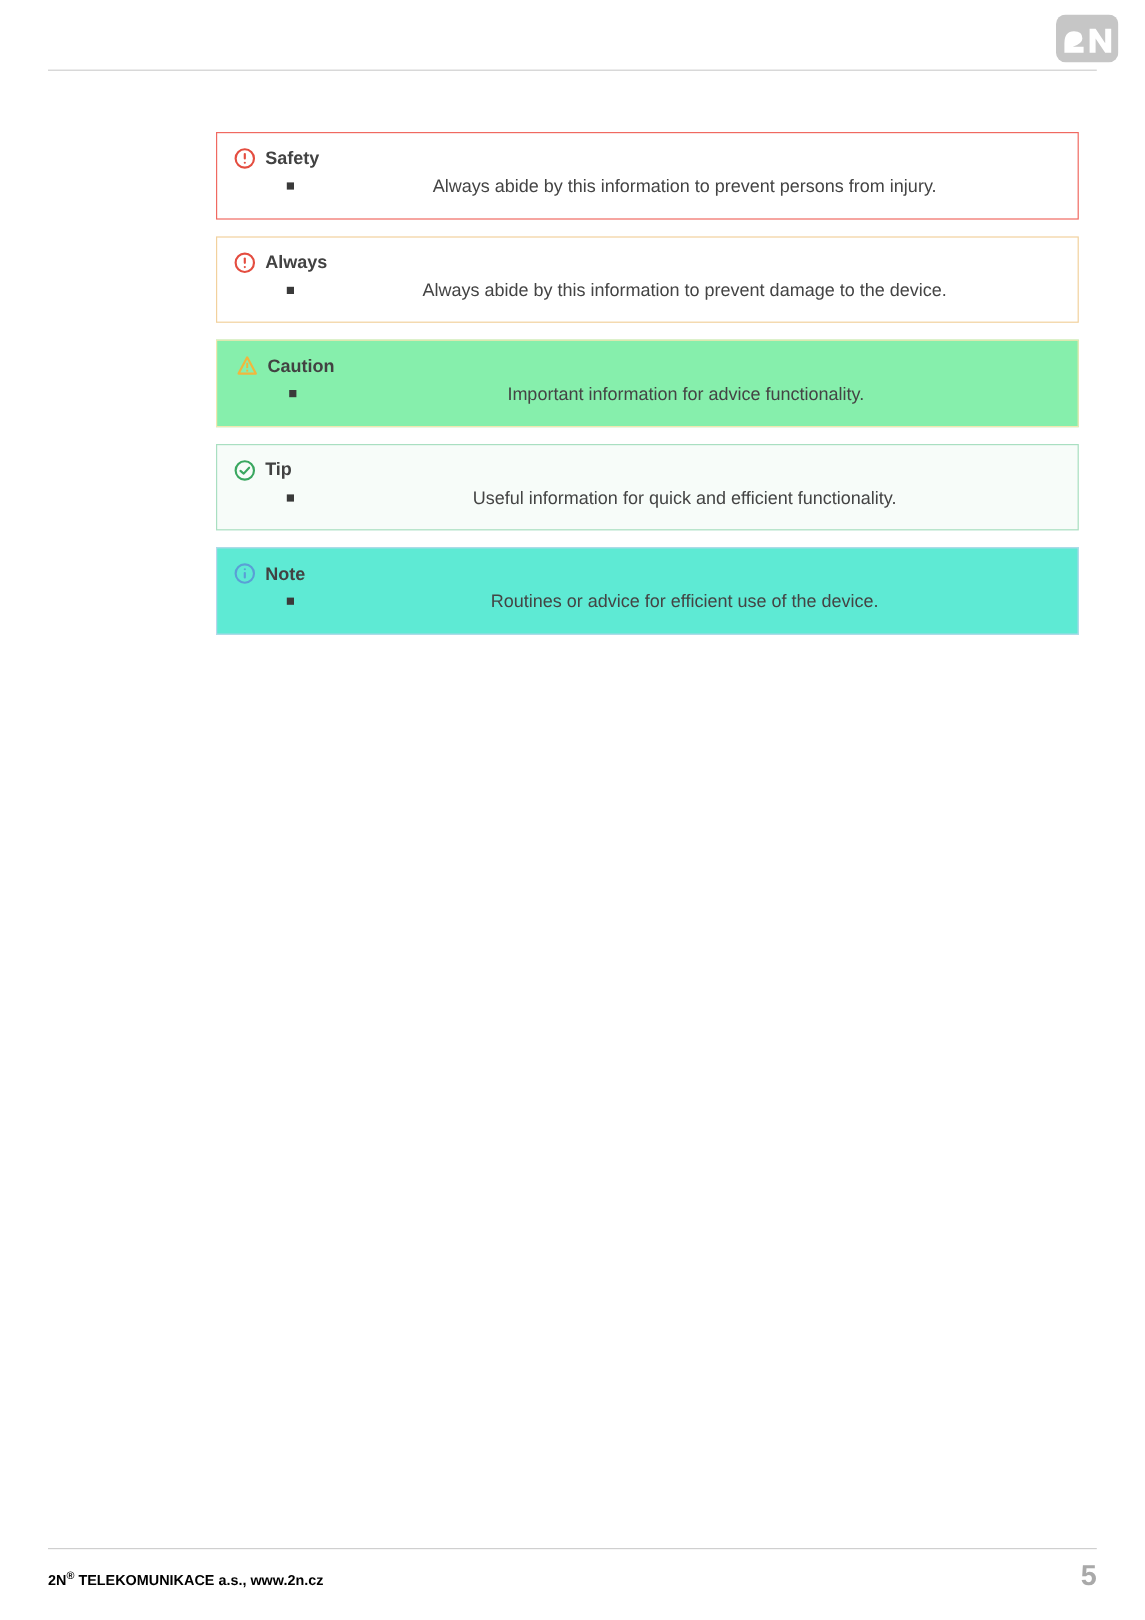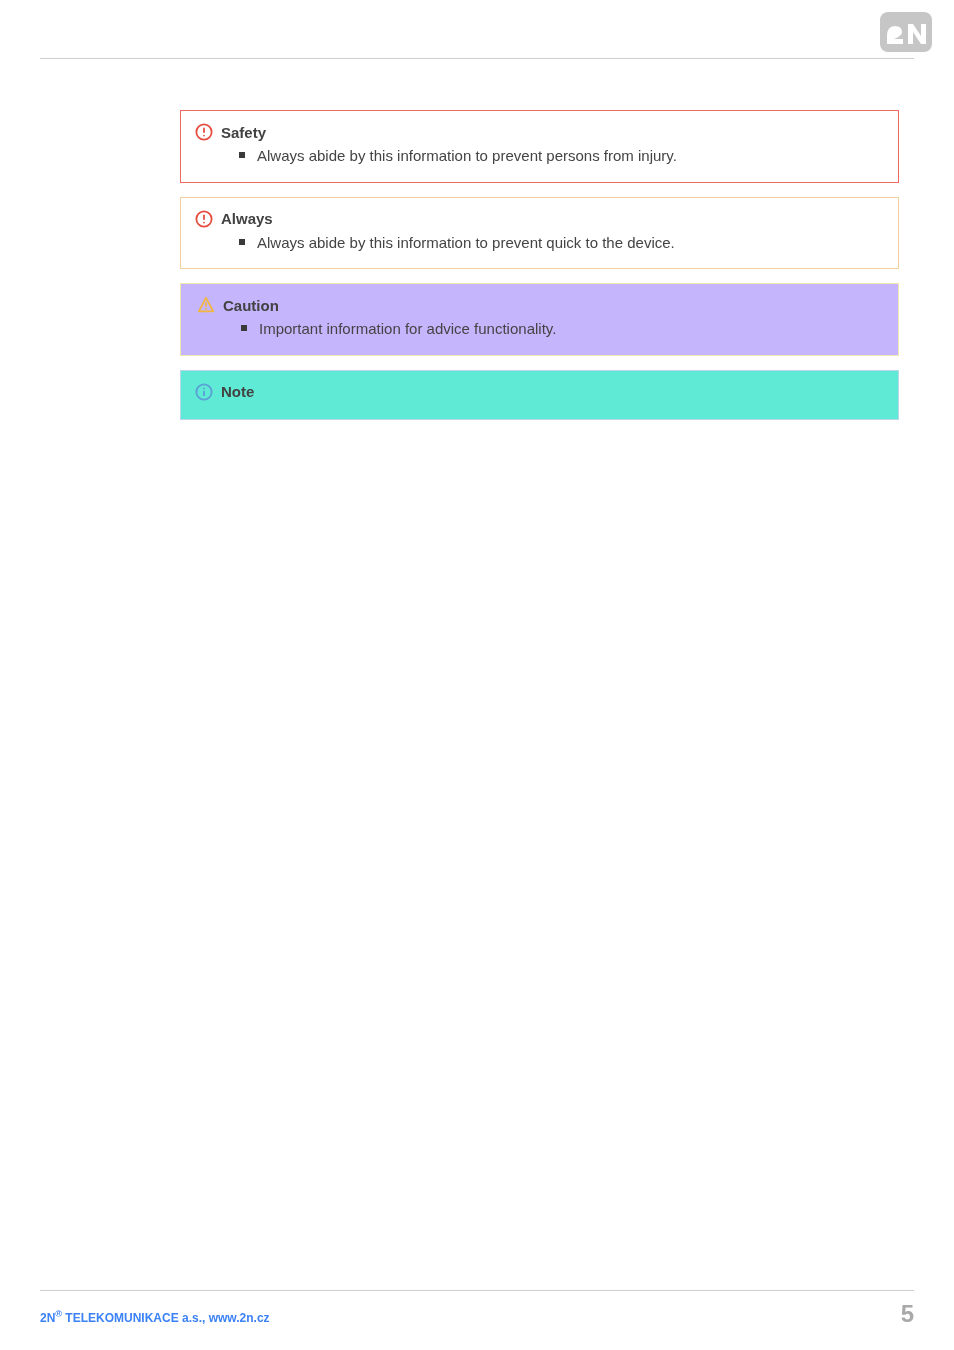"Safety" .panel { text-align: none -> center }
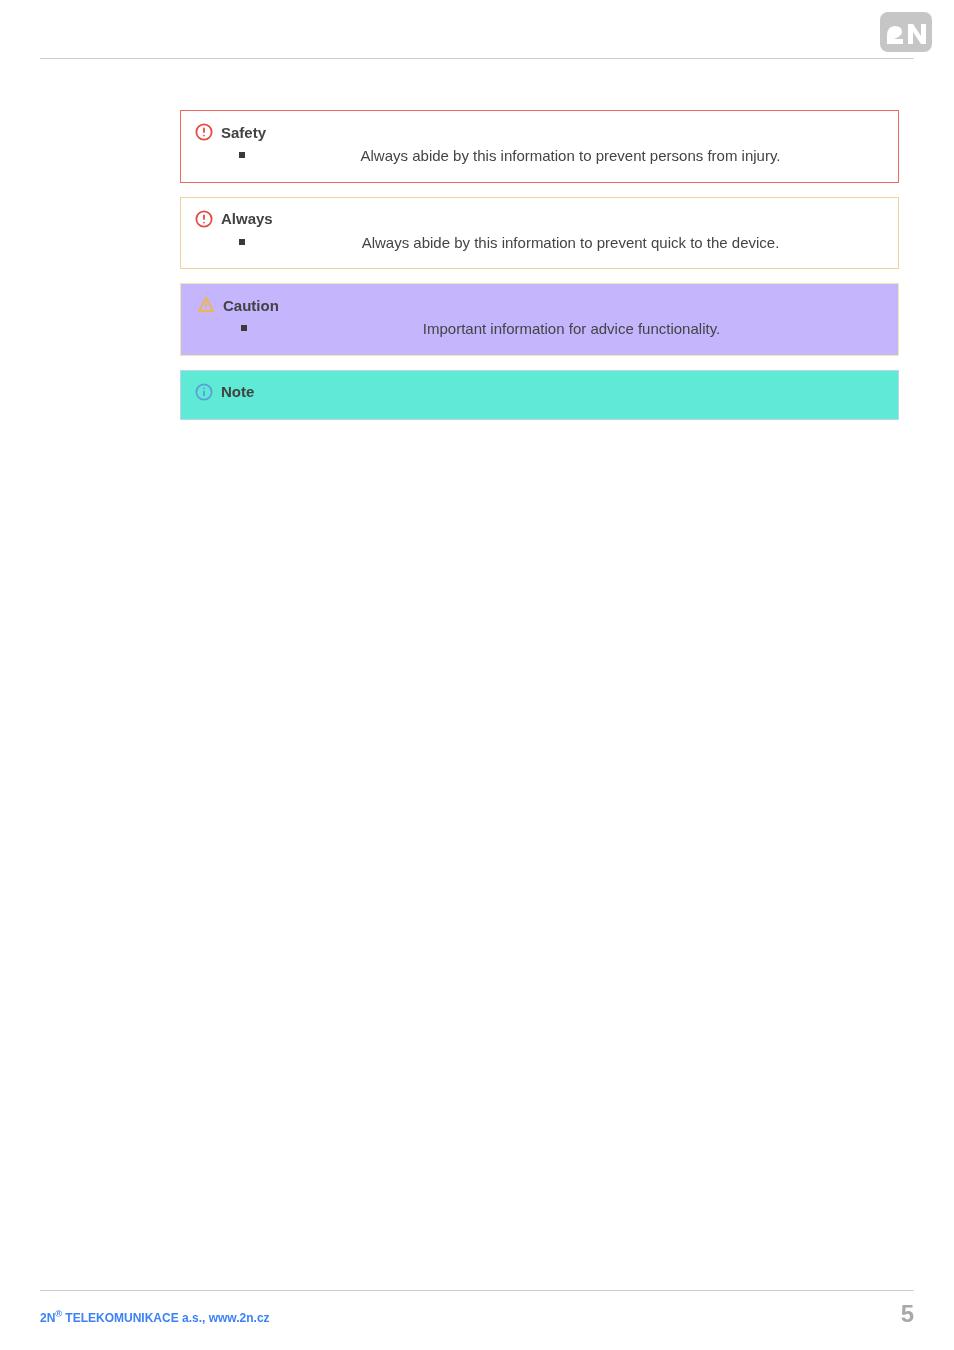"abide by this information to prevent quick" span { text: quick -> damage }
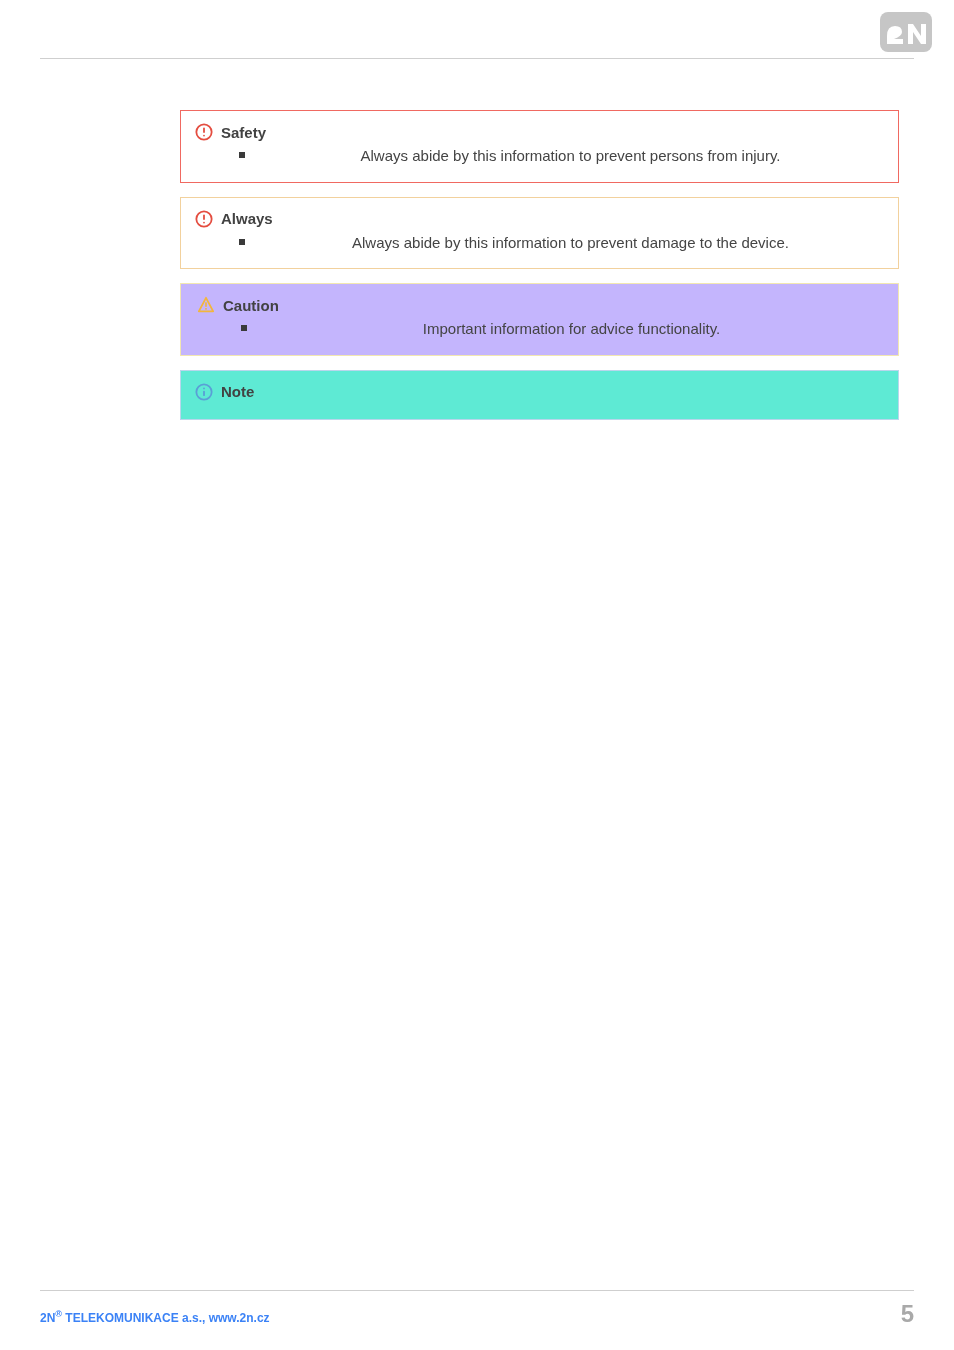"Caution" .panel-yellow { background: #c4b5fd -> #86efac }
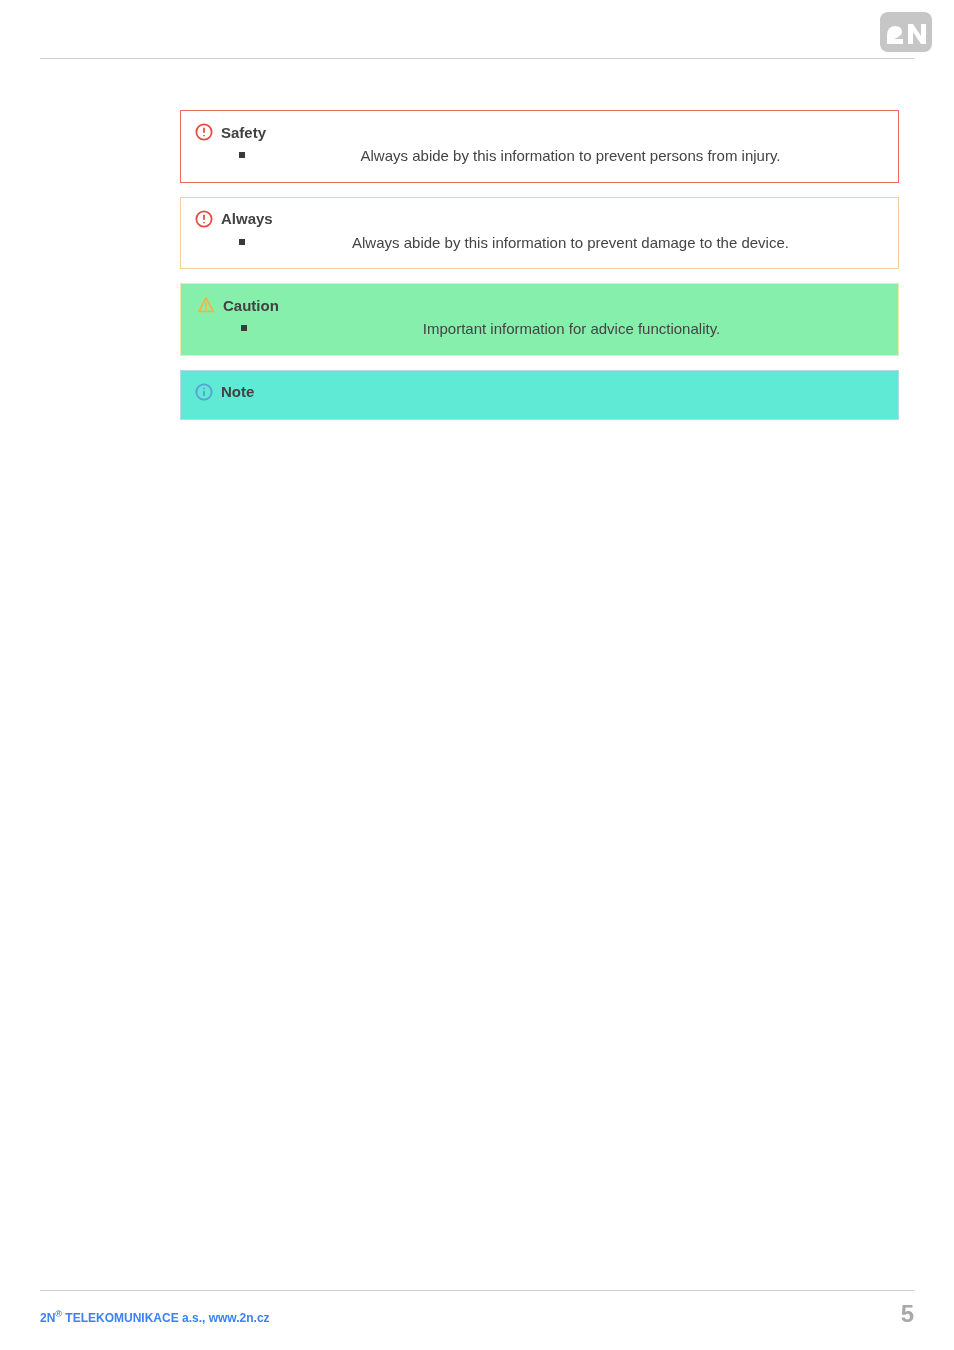"Tip" div.panel { html: none -> <div> <div> <span> <svg> <circle></circle> <path></path> </svg> </span> <span>Tip</span> </div> <ul> <li><span>Useful information</span><span> for quick and efficient functionality.</span></li> </ul> </div> }
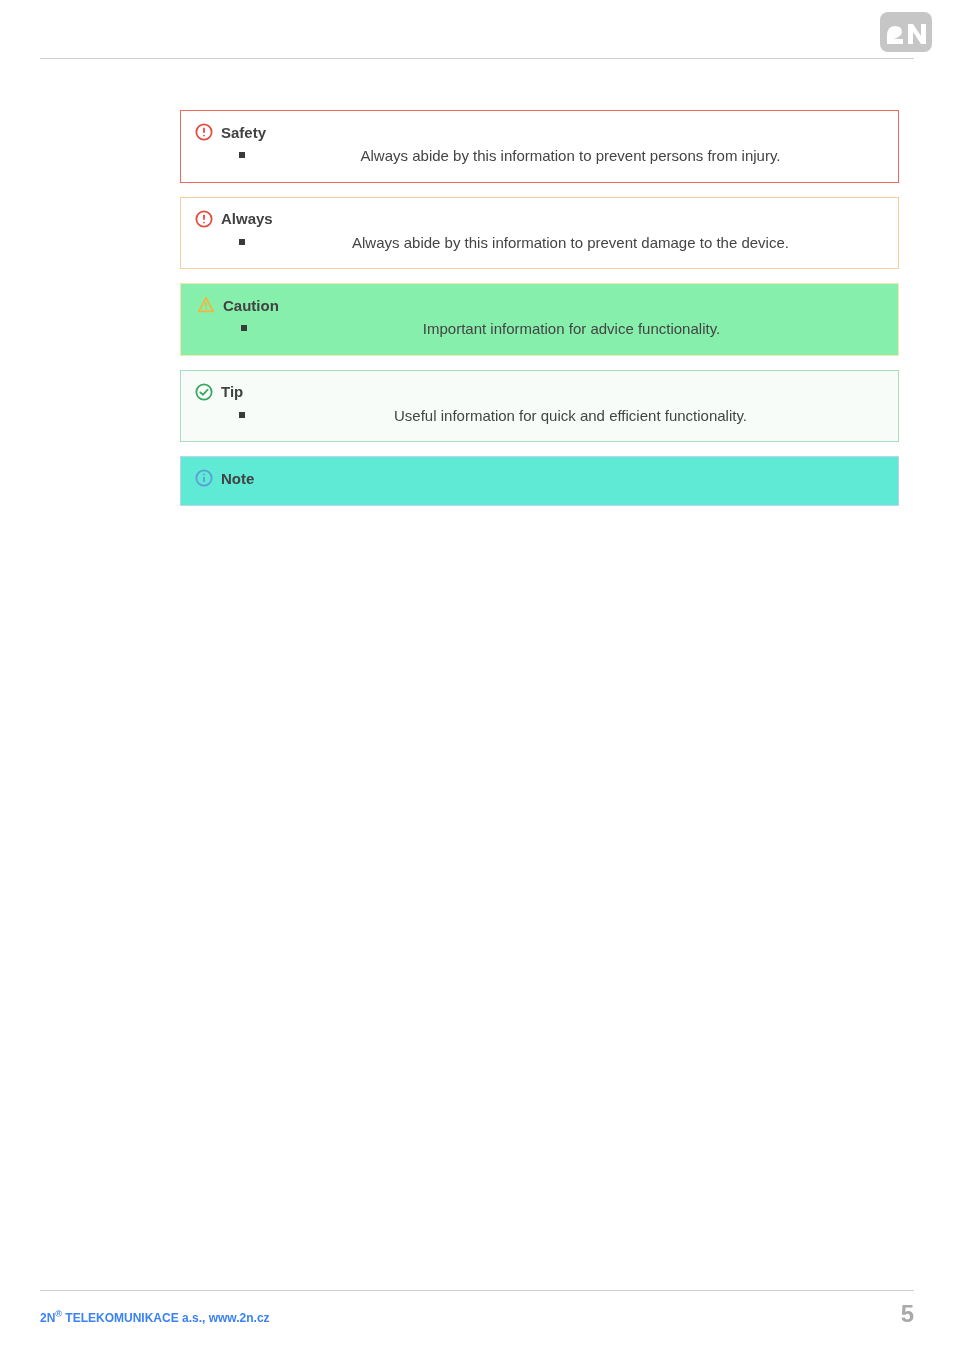"Routines or advice for efficient" ul.body-list { html: none -> <ul> <li><span></span><span>Routines or advice for efficient use of the device.</span></li> </ul> }
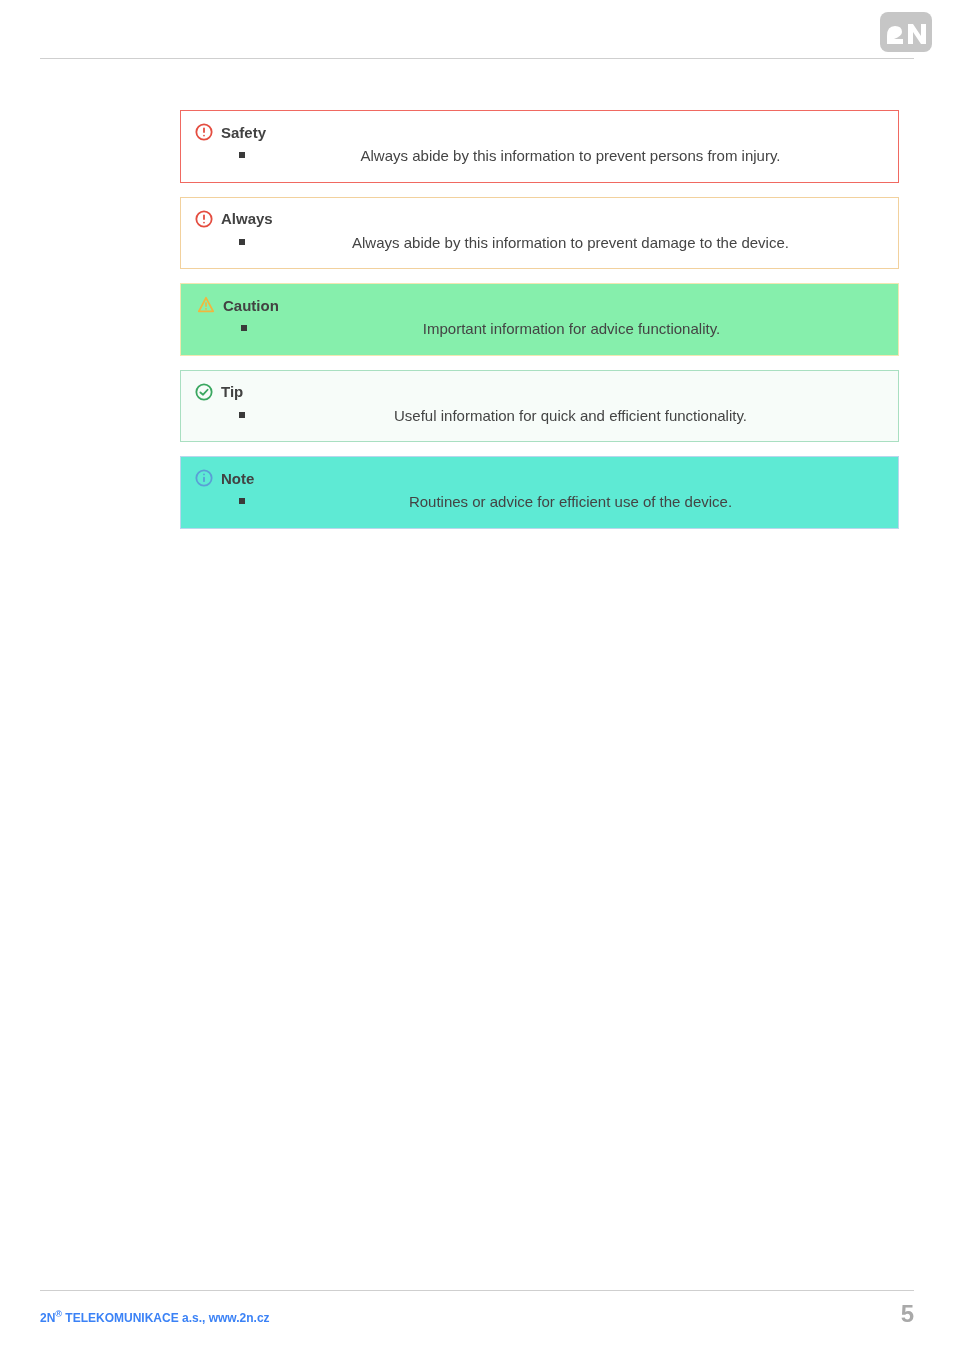"2N® TELEKOMUNIKACE a.s., www.2n.cz" .footer-left { color: #3b82f6 -> #000000 }
